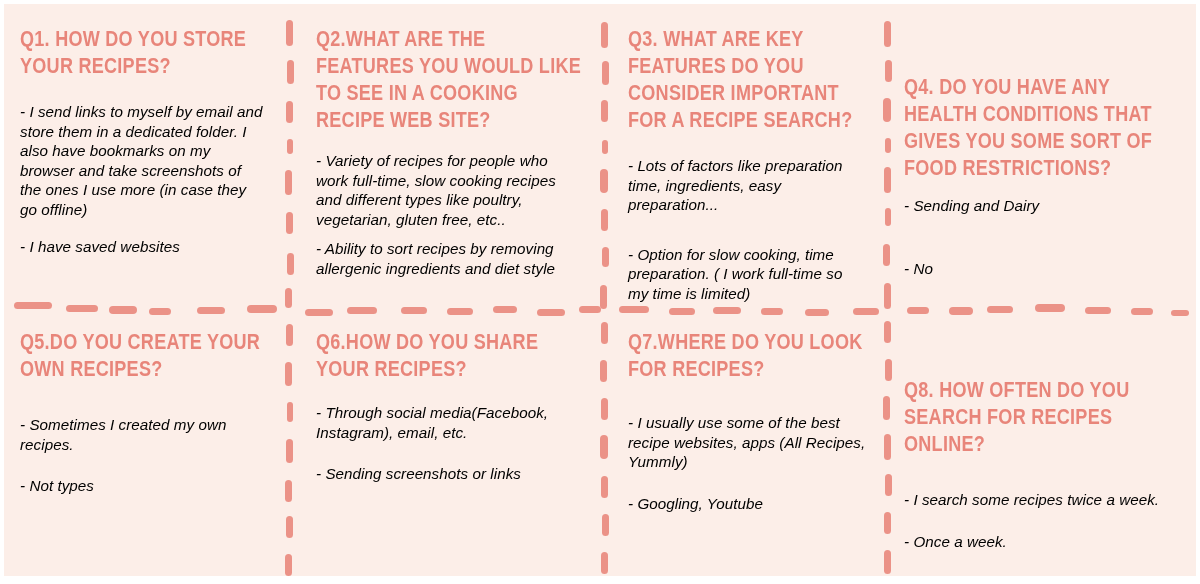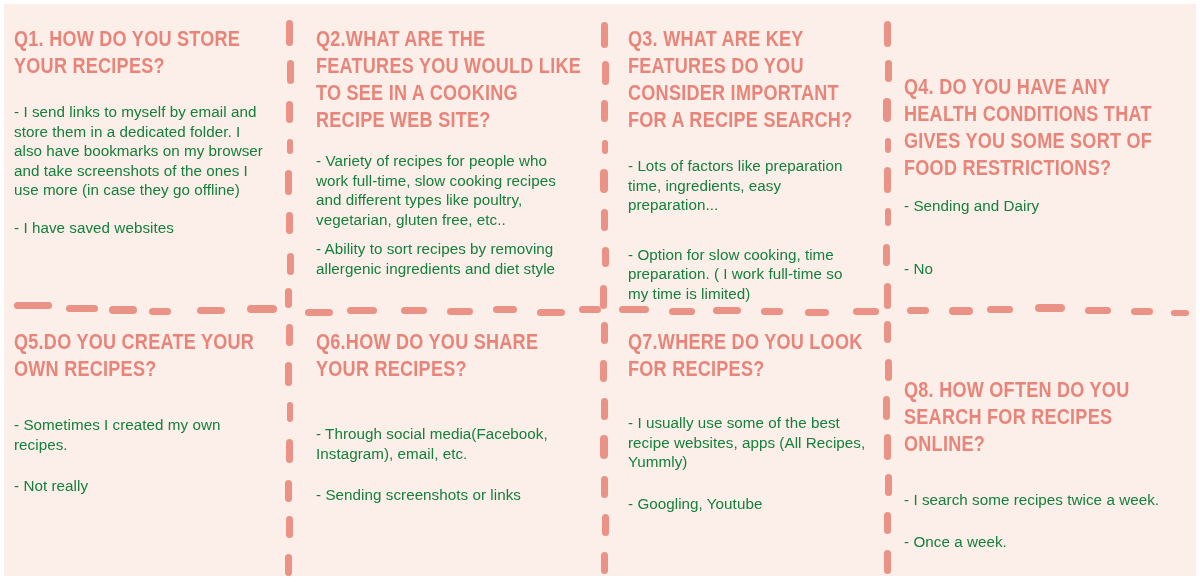"Q1. HOW DO YOU STORE" .cell { padding: 22px 26px 10px 10px -> 22px 26px 10px 16px }
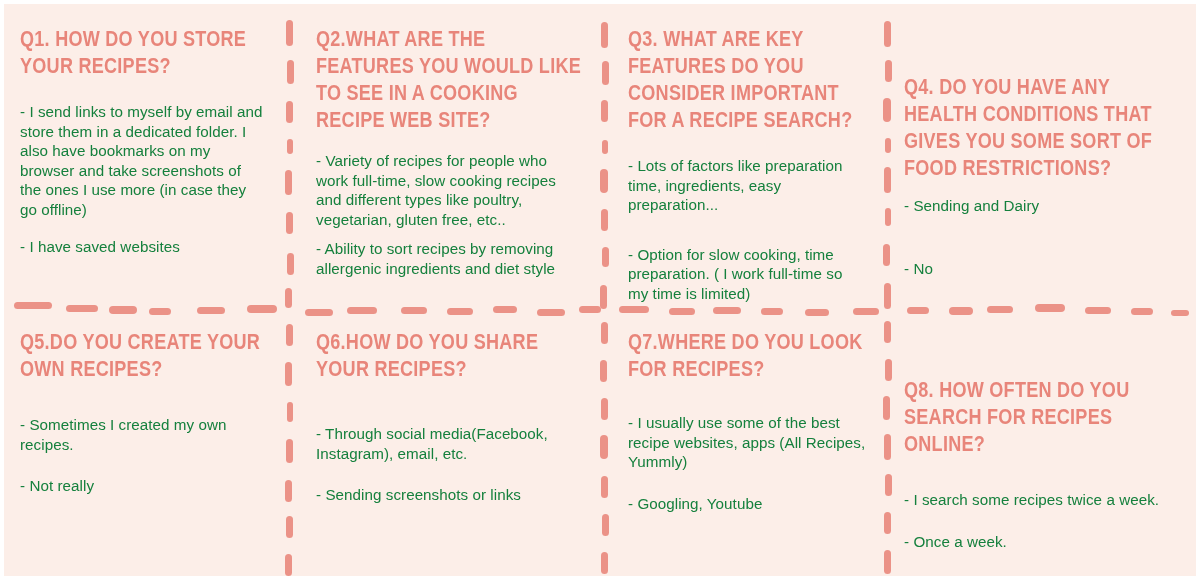"- I send links to" .answer { color: #15803d -> #000000; font-style: none -> italic }
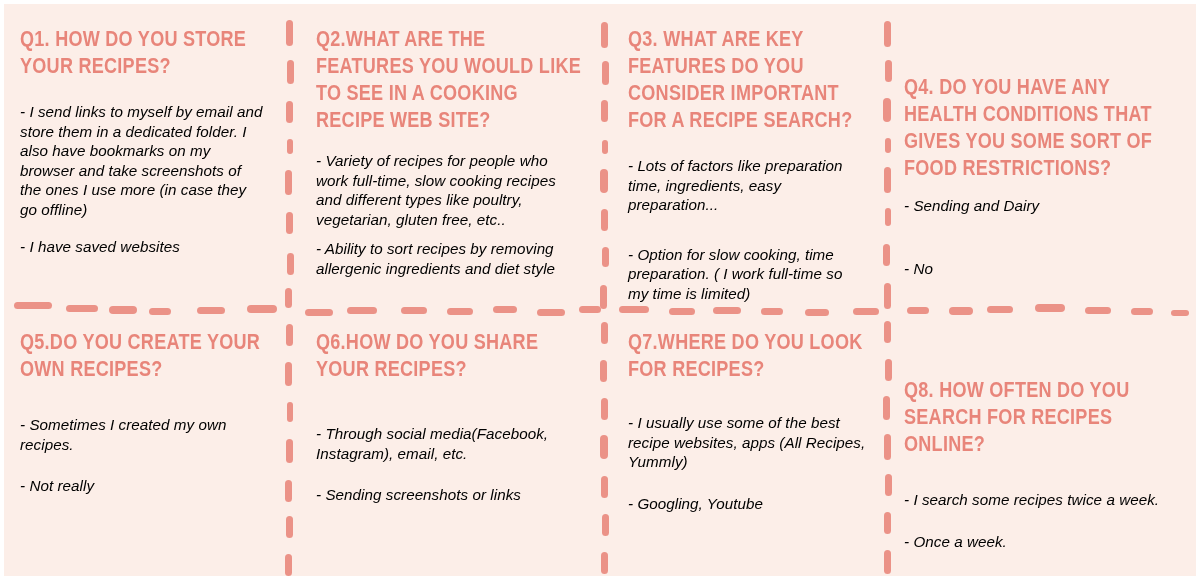"- Through social media(Facebook," .cell.c2.row2 .answers { margin-top: 41px -> 20px }
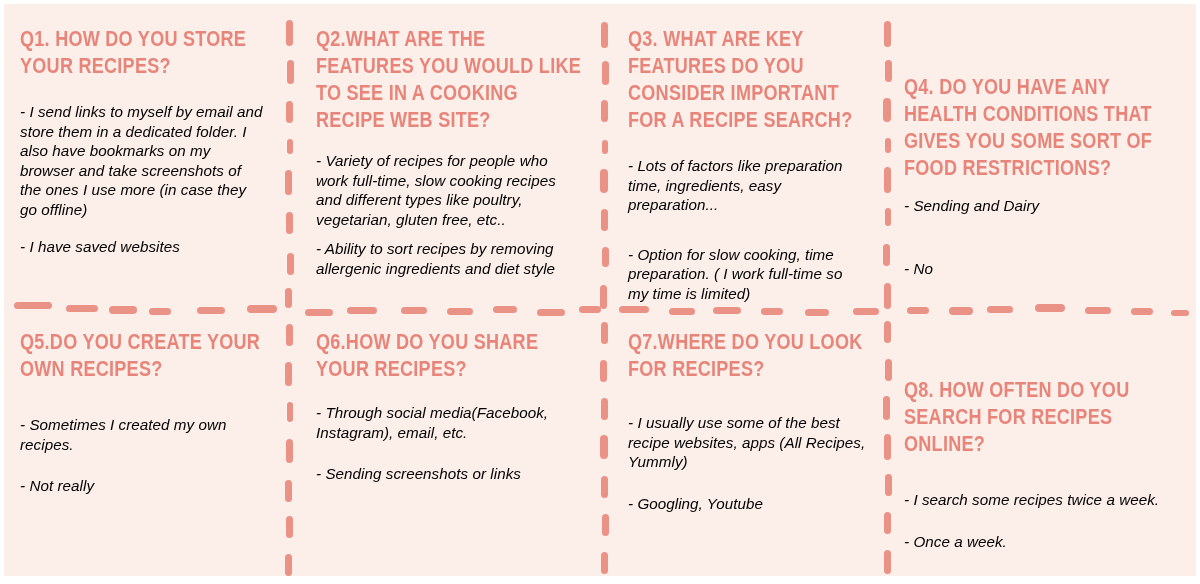"- Not really" p.answer { text: really -> types }
